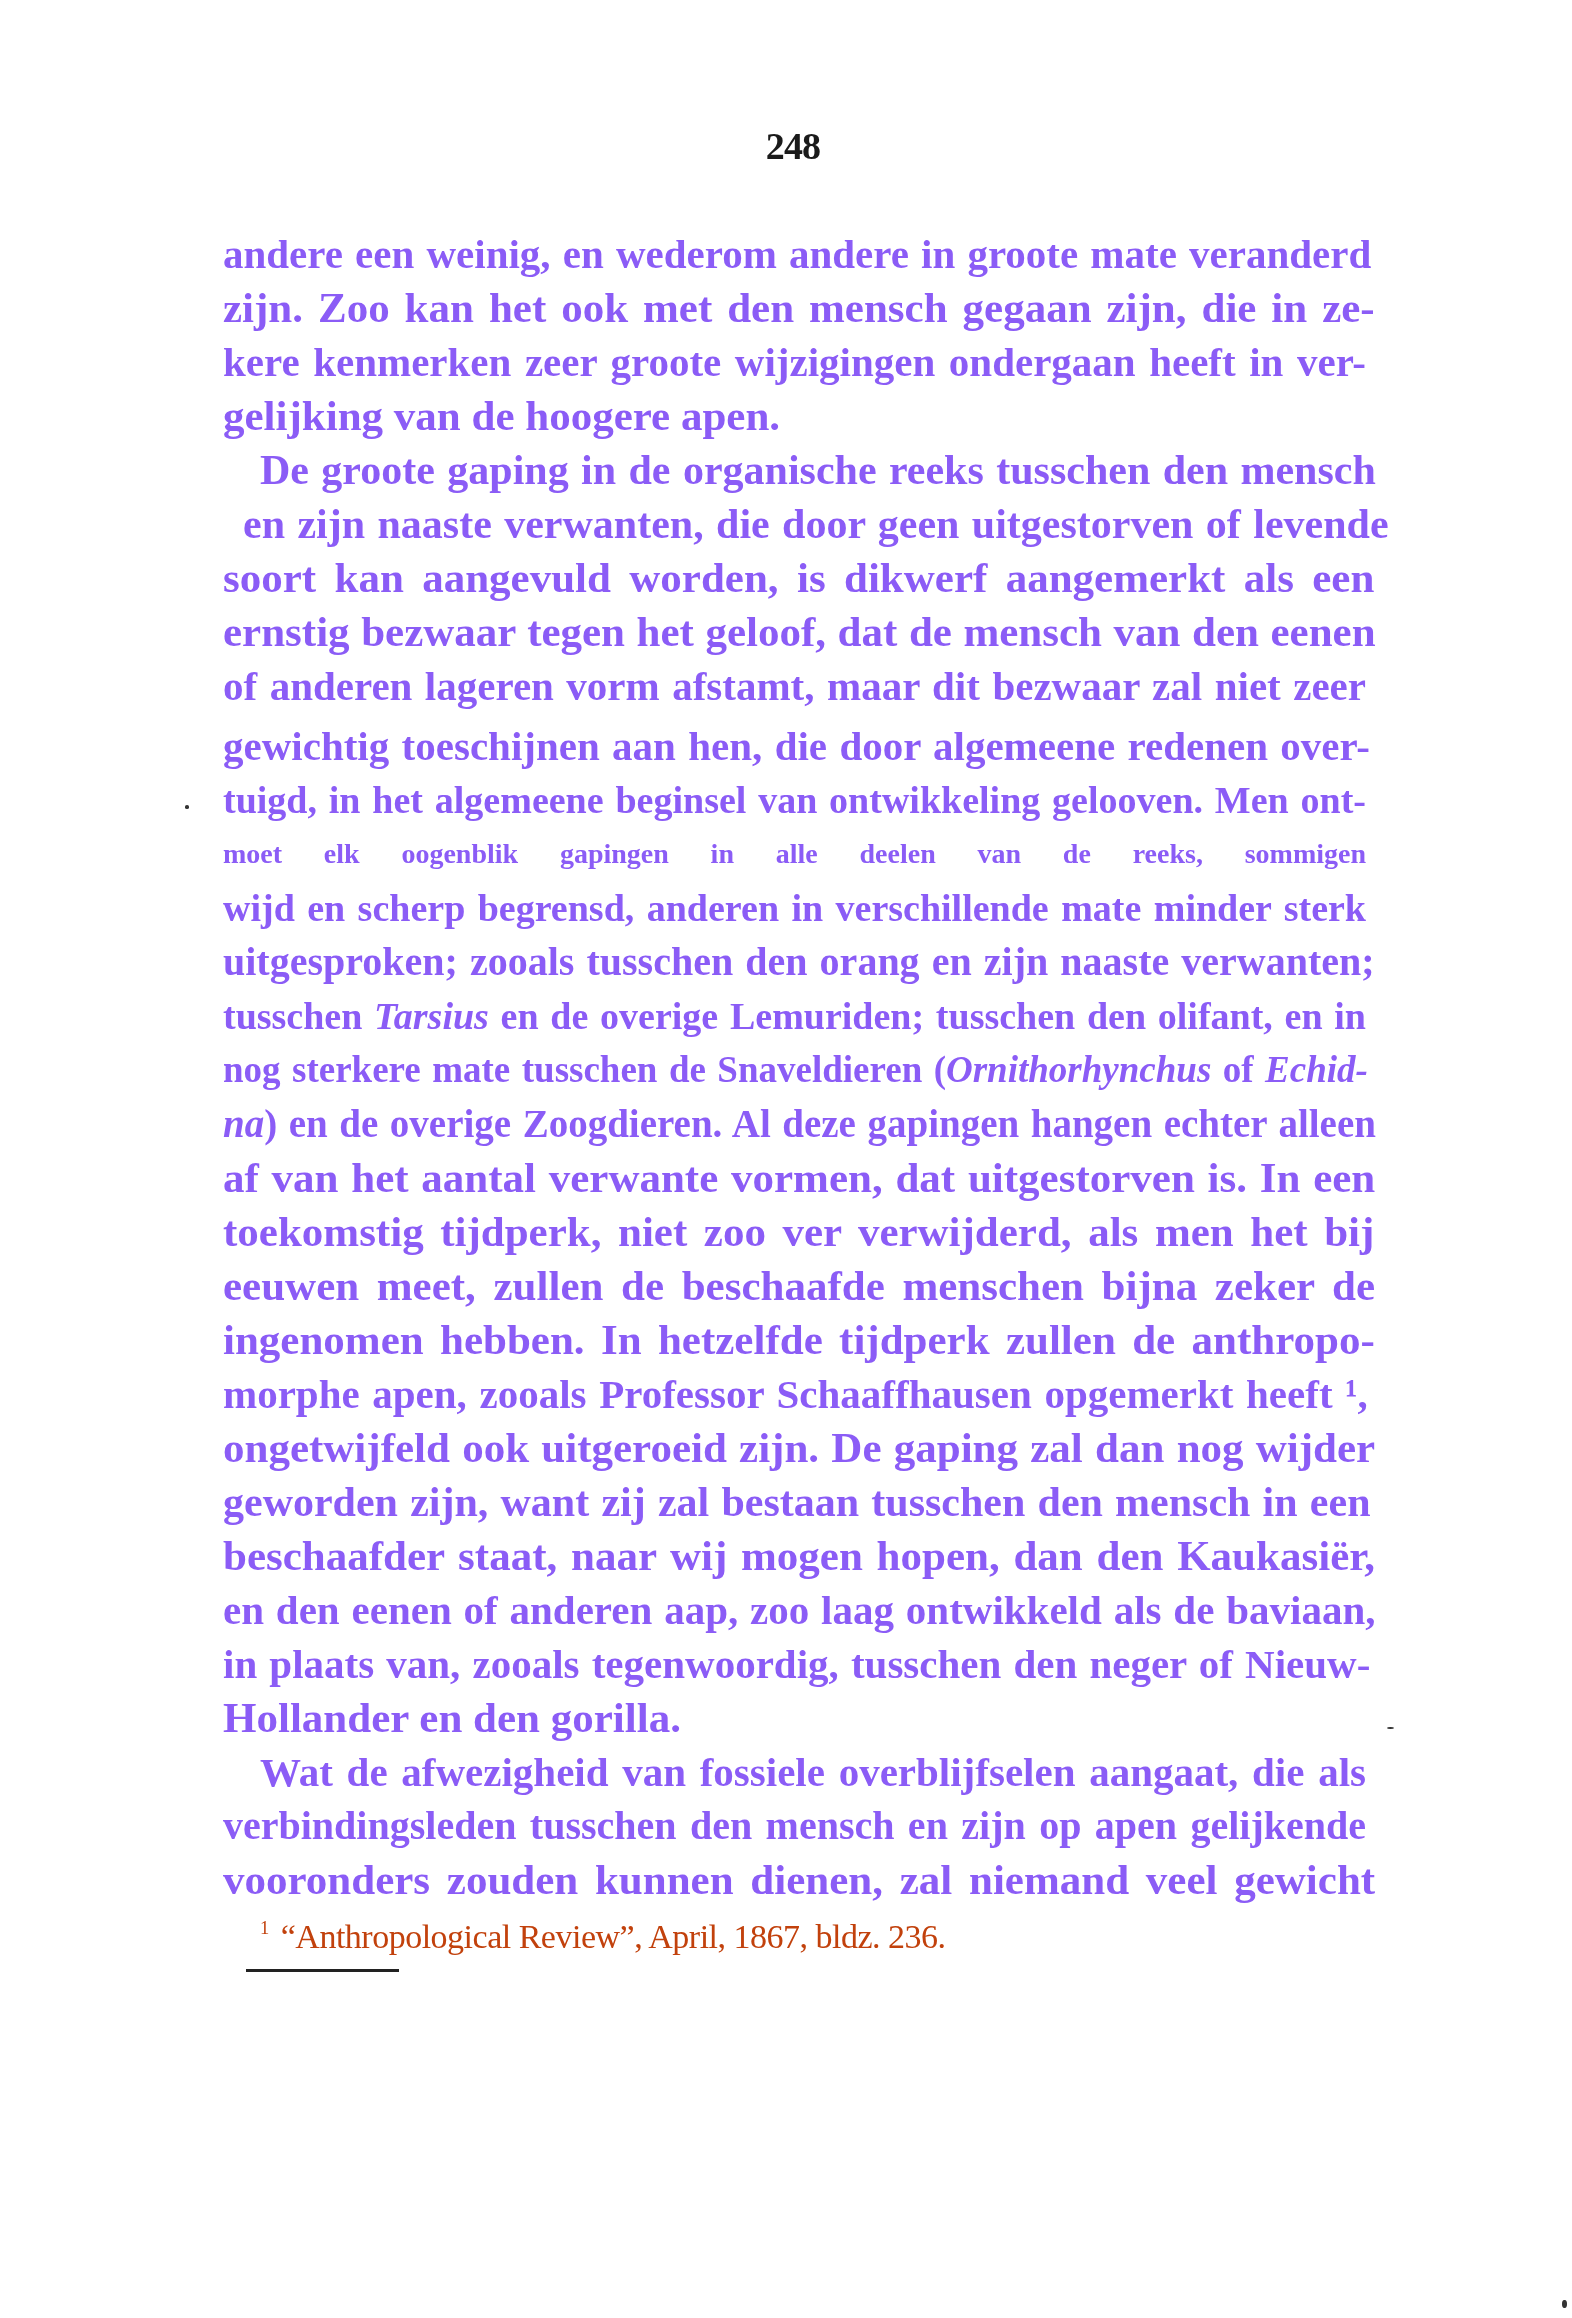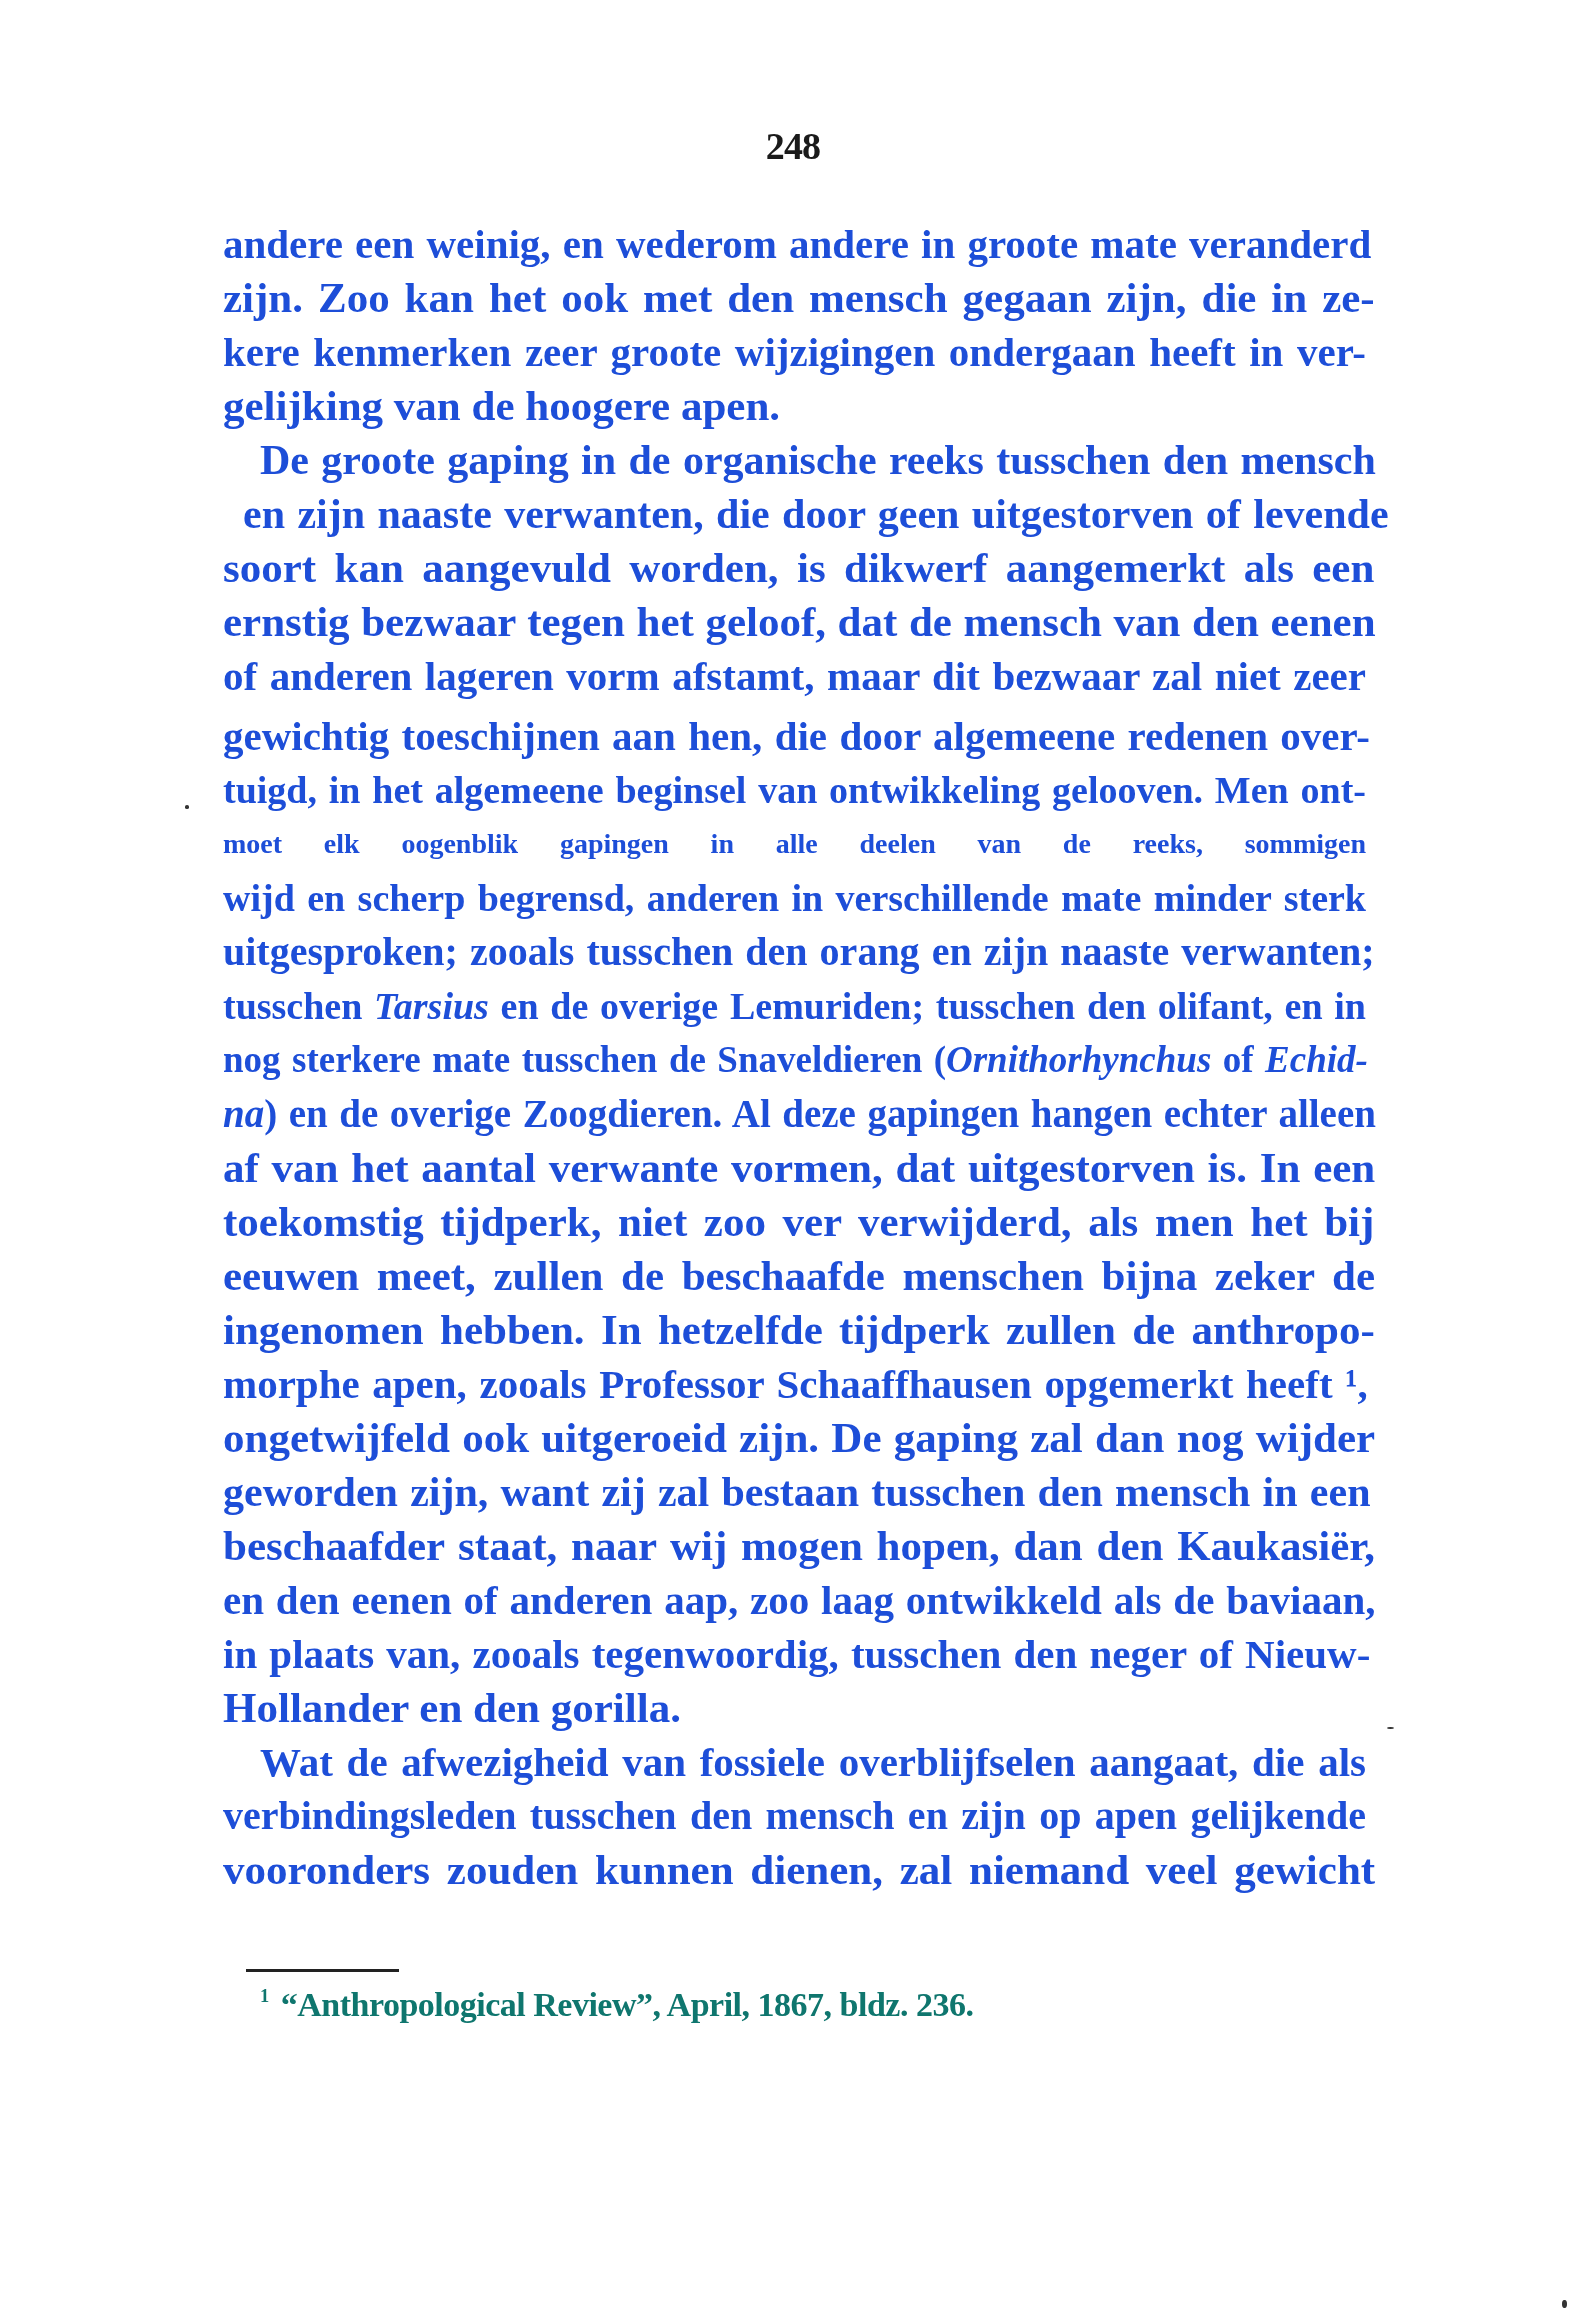"andere een weinig, en wederom" .body { color: #1d4ed8 -> #8b5cf6; top: 217px -> 227px }
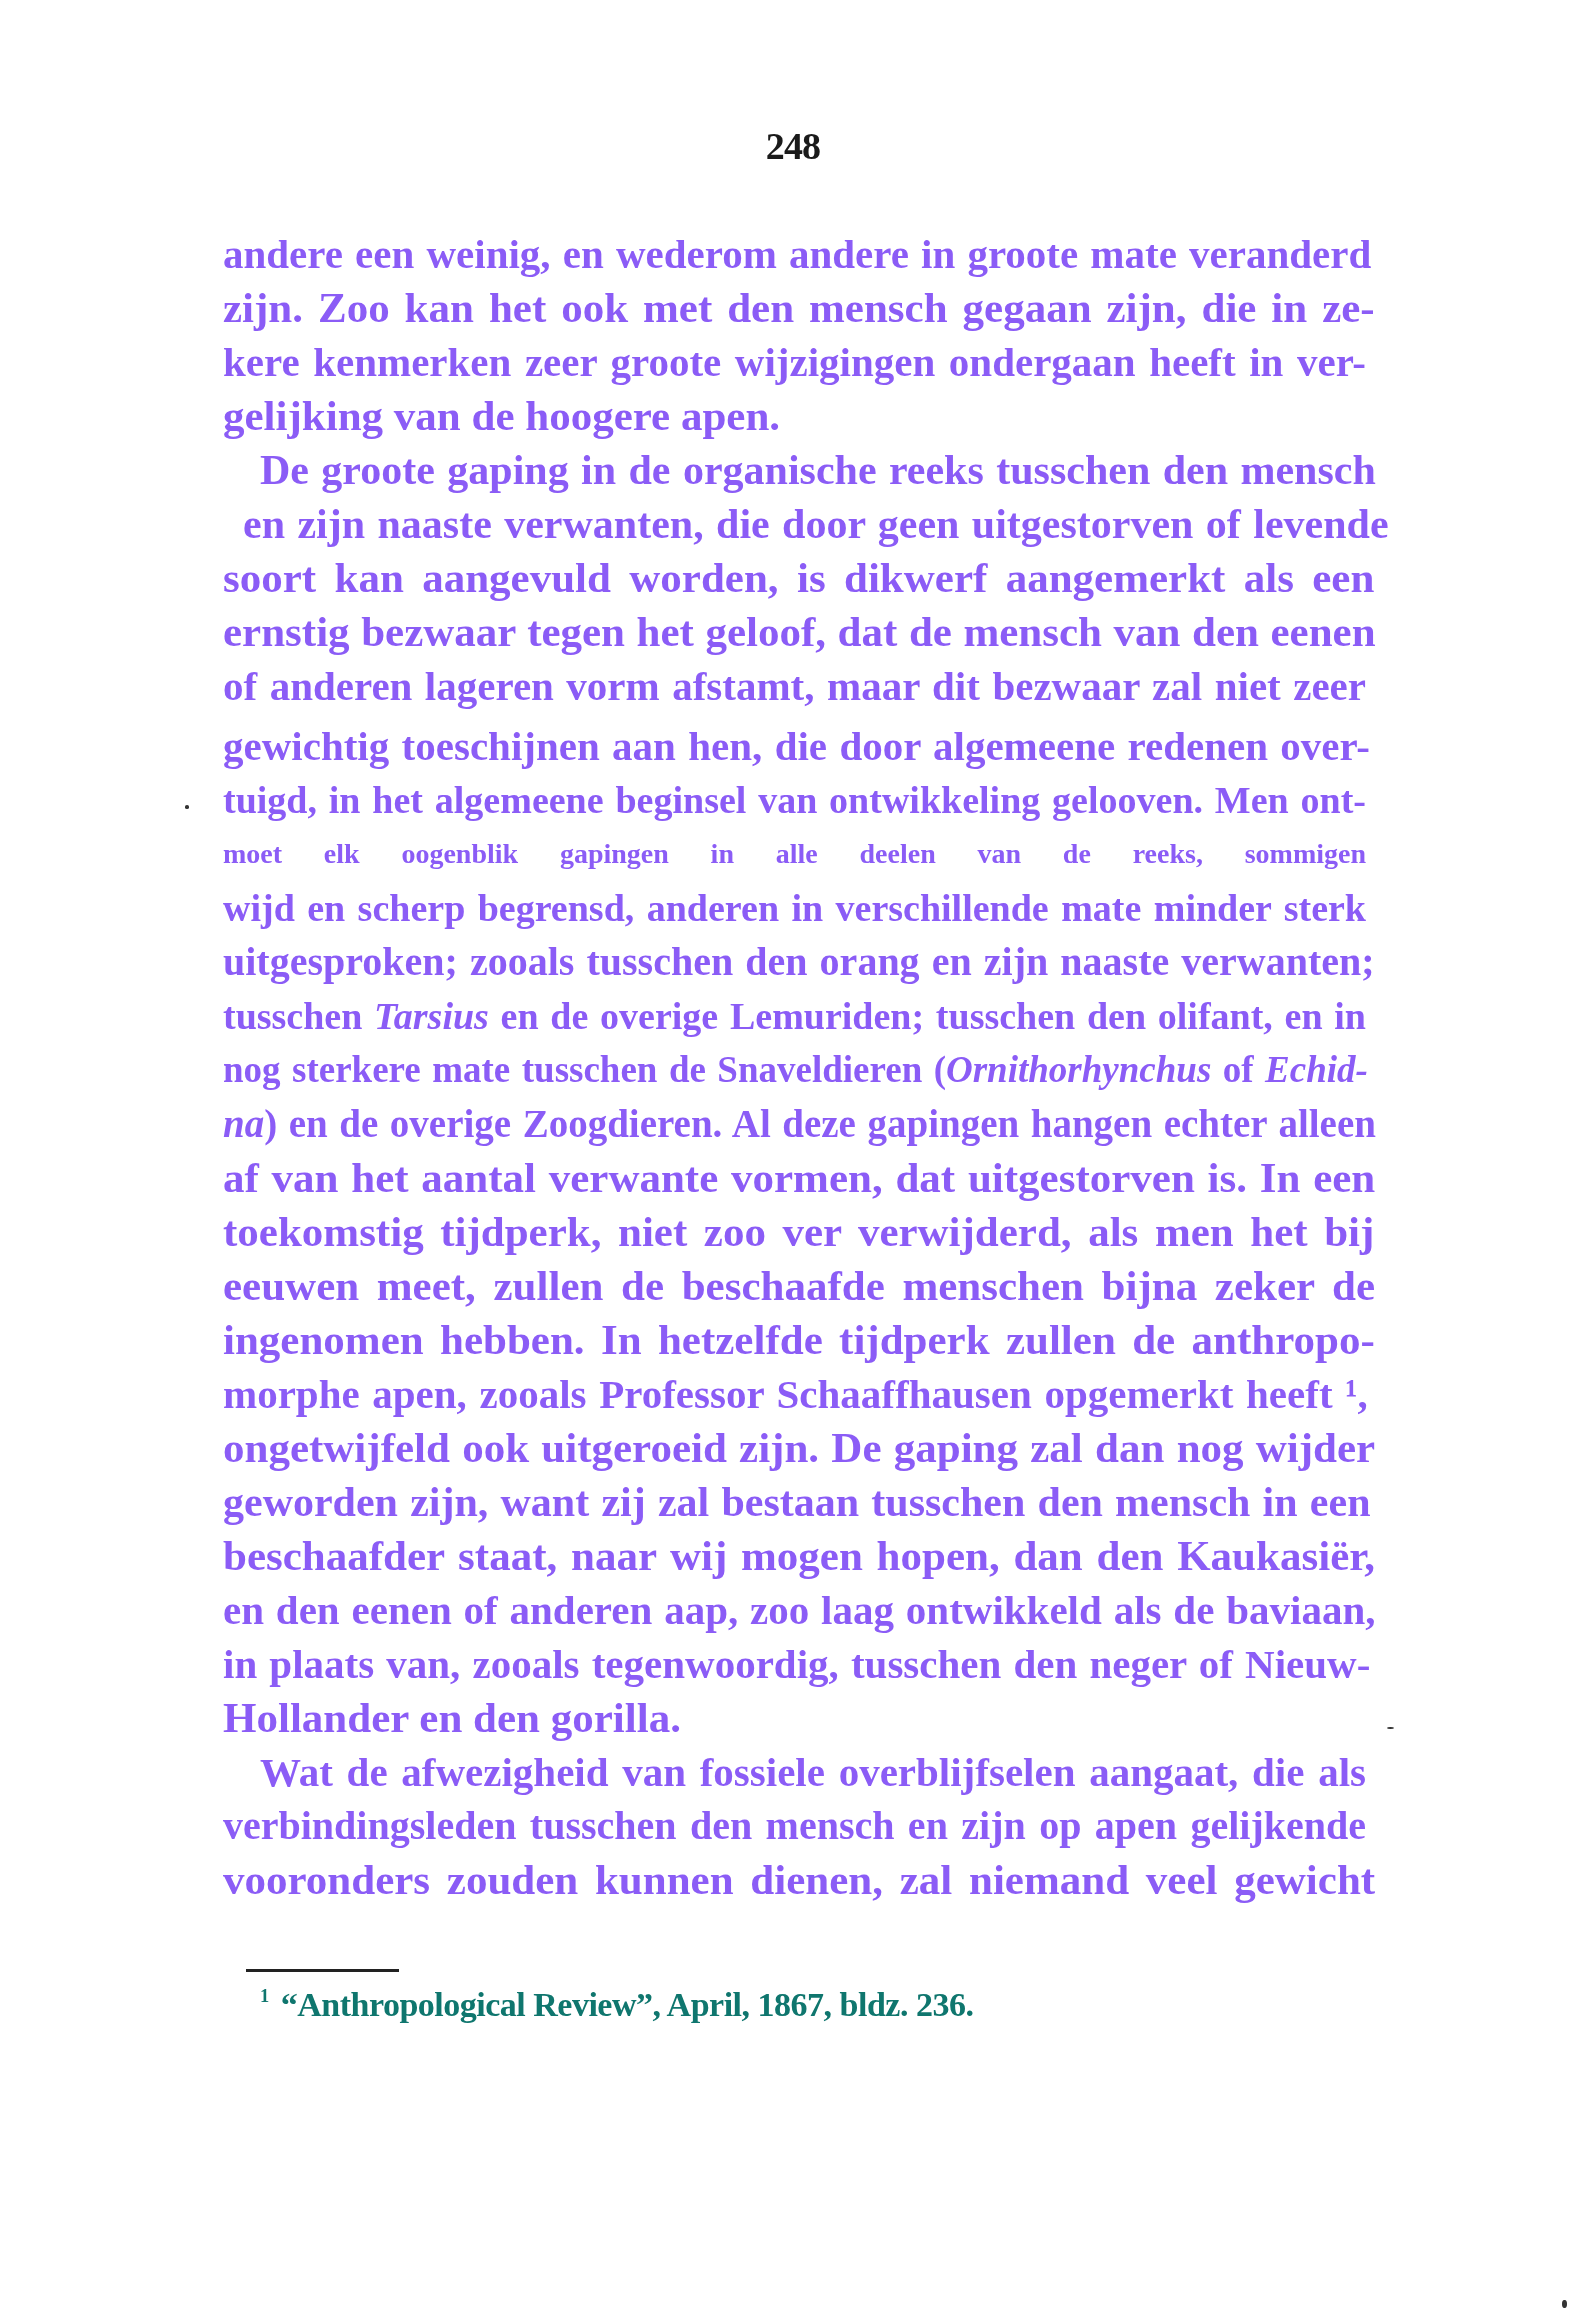"1 “Anthropological Review”, April, 1867," .footnote { color: #0f766e -> #c2410c; font-weight: bold -> normal; top: 1986px -> 1918px }
